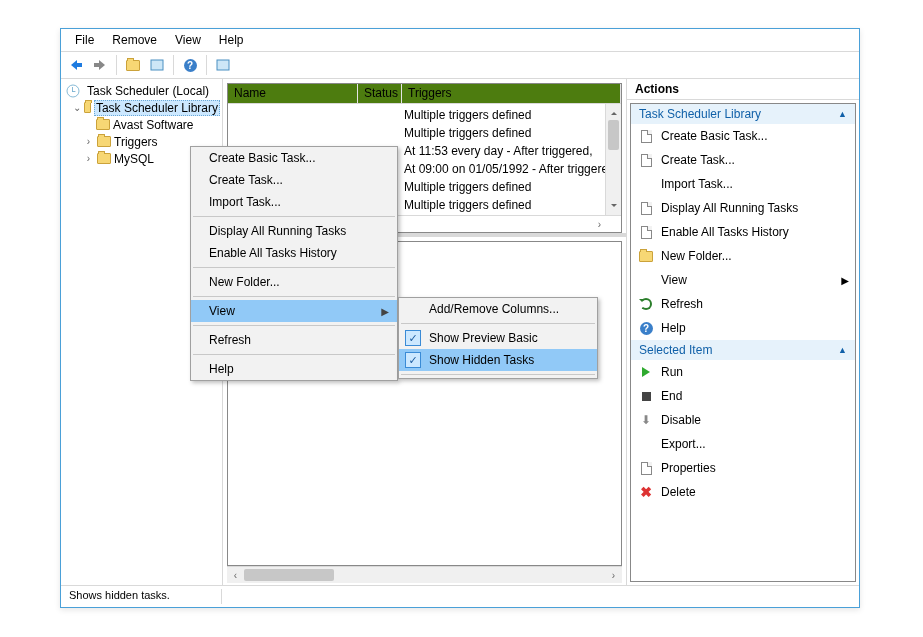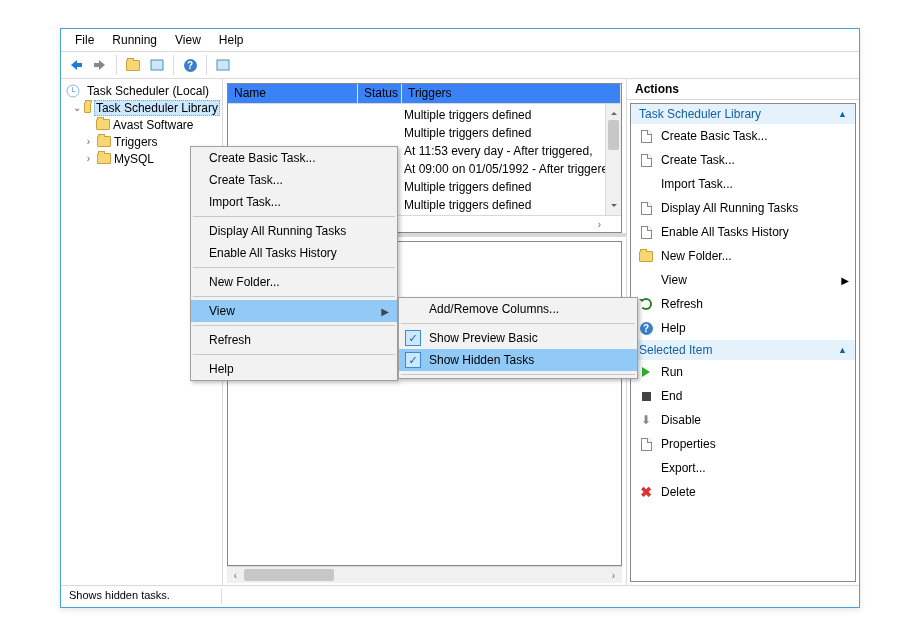"Running" span { text: Running -> Remove }
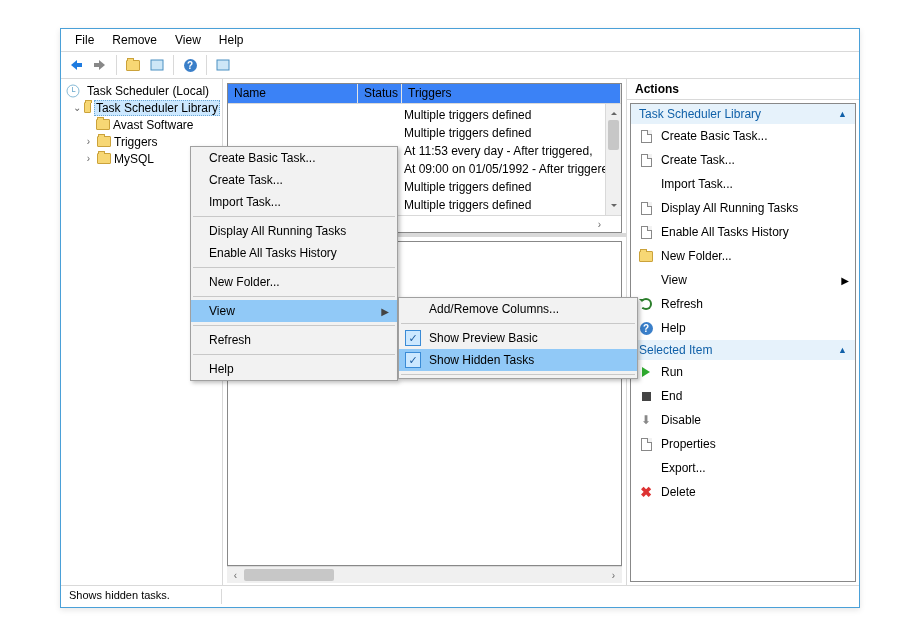"Name" .grid-head { background: #3b82f6 -> #4d7c0f }
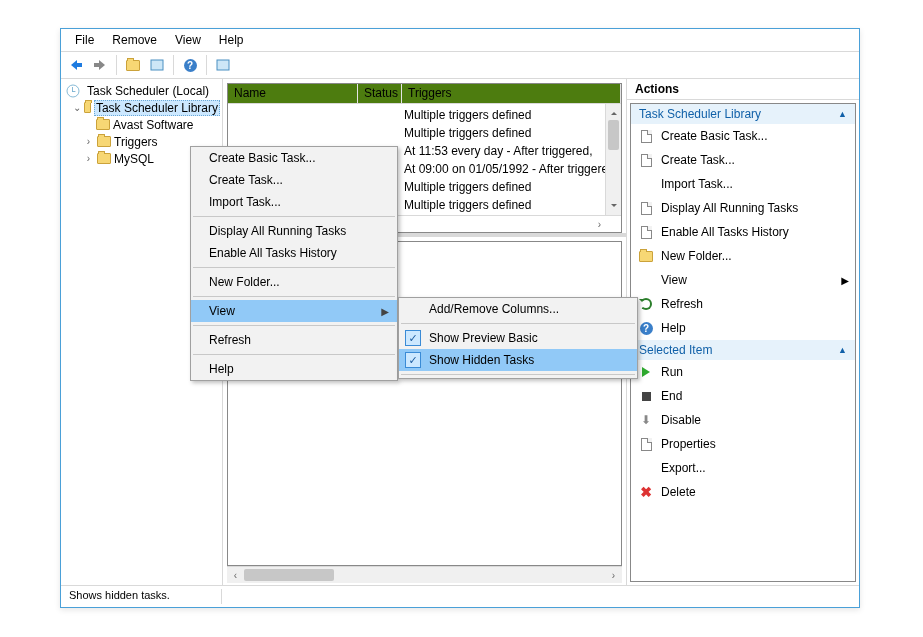"Add/Remove Columns..." .ctx2 { width: 240px -> 200px }
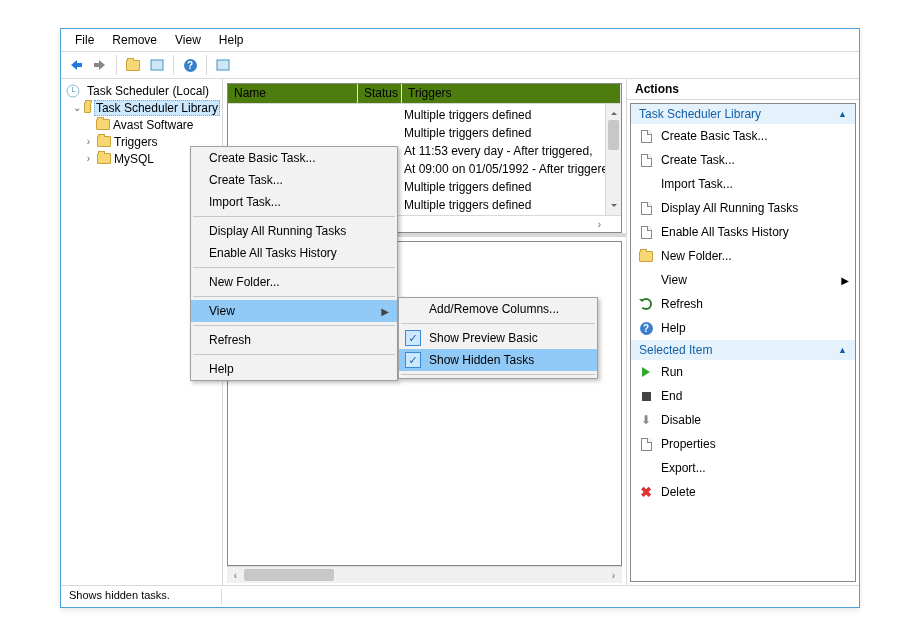"Properties" div.act-row { order: before "Export..." -> after "Export..." }
